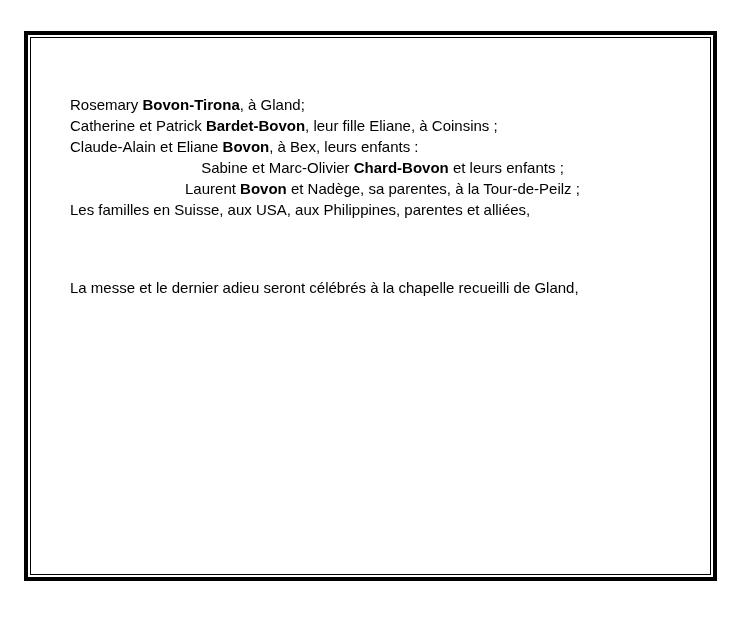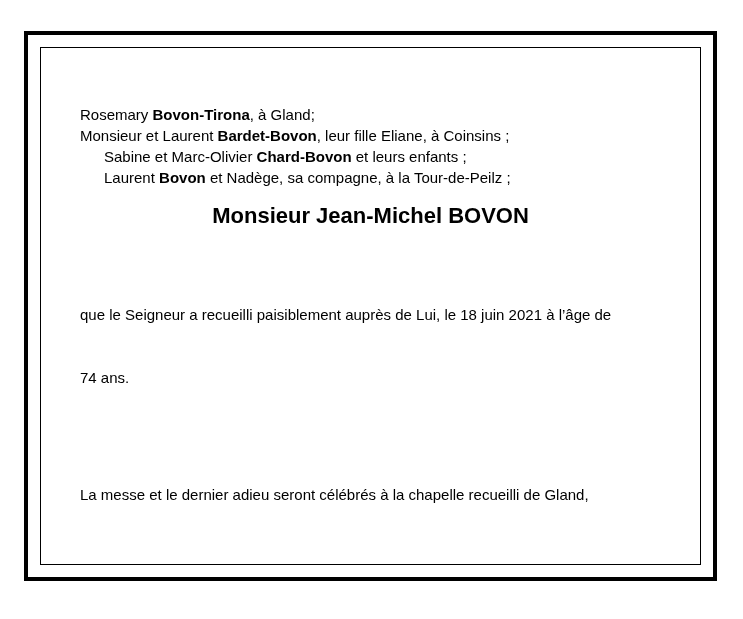"Rosemary Bovon-Tirona, à Gland;" .frame { padding: 12px -> 2px }
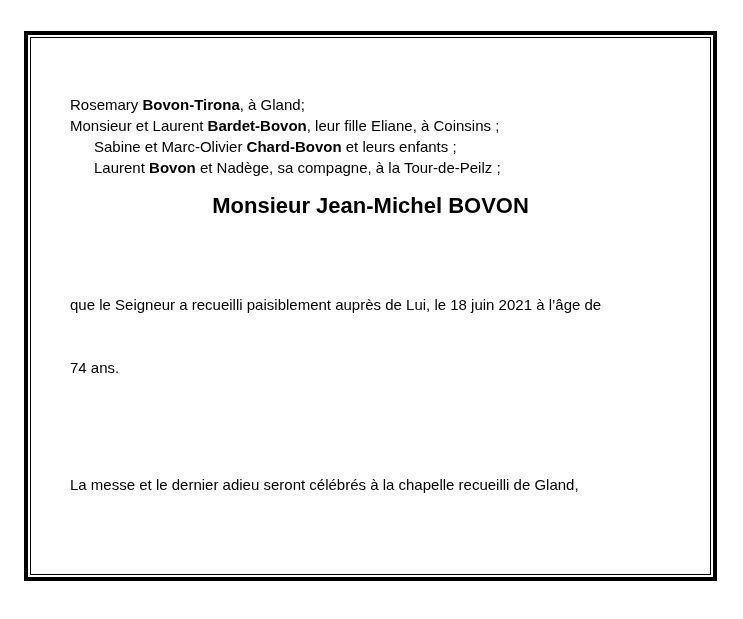"Monsieur et Laurent" span { text: Monsieur et Laurent -> Catherine et Patrick }
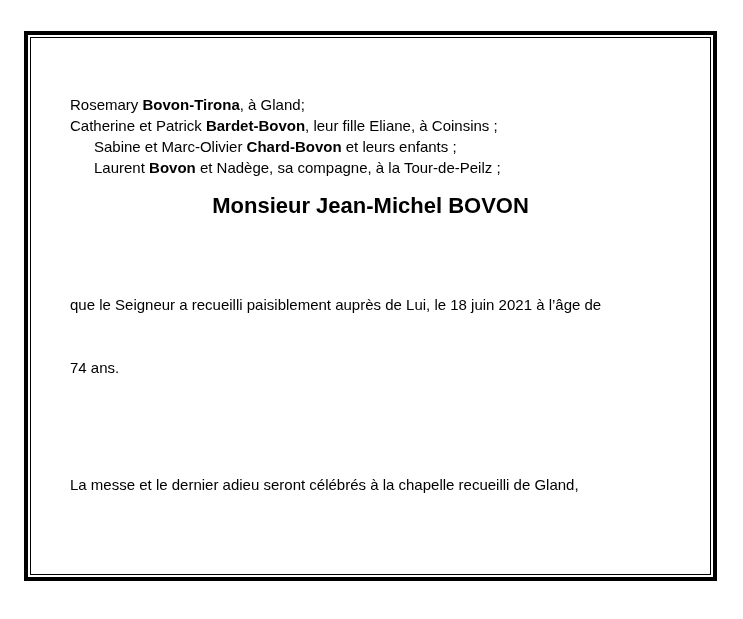"Claude-Alain et Eliane Bovon, à" div.family-line { html: none -> <div><span>Claude-Alain et Eliane </span><b>Bovon</b><span>, à Bex, leurs enfants :</span></div> }
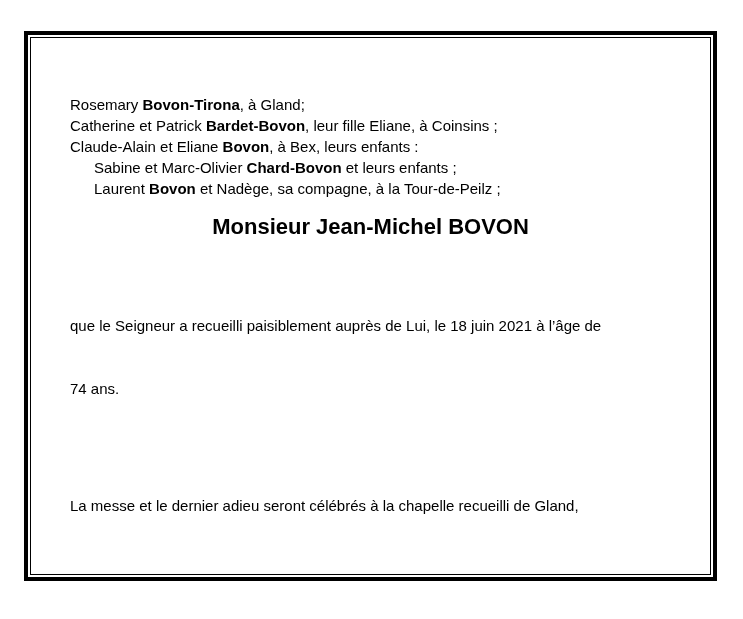"Sabine et Marc-Olivier Chard-Bovon et" .family-line.indented { text-align: none -> center }
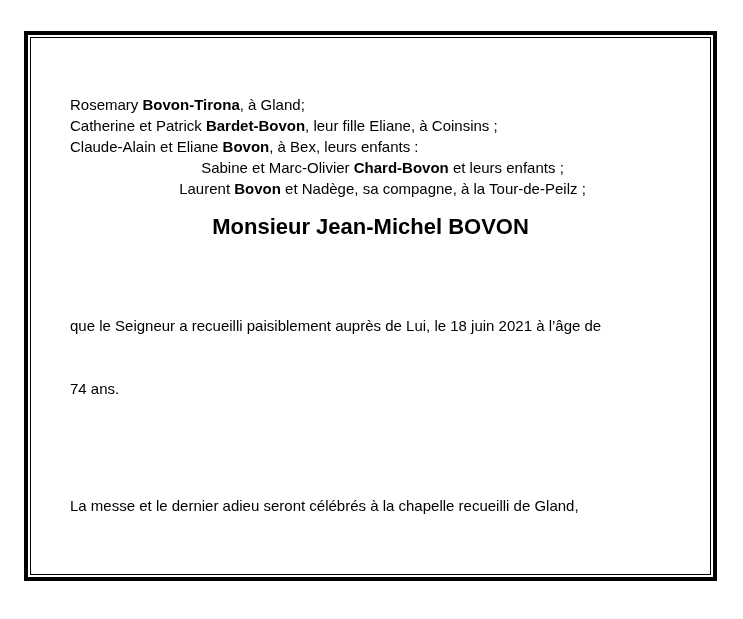"et Nadège, sa compagne, à" span { text: compagne -> parentes }
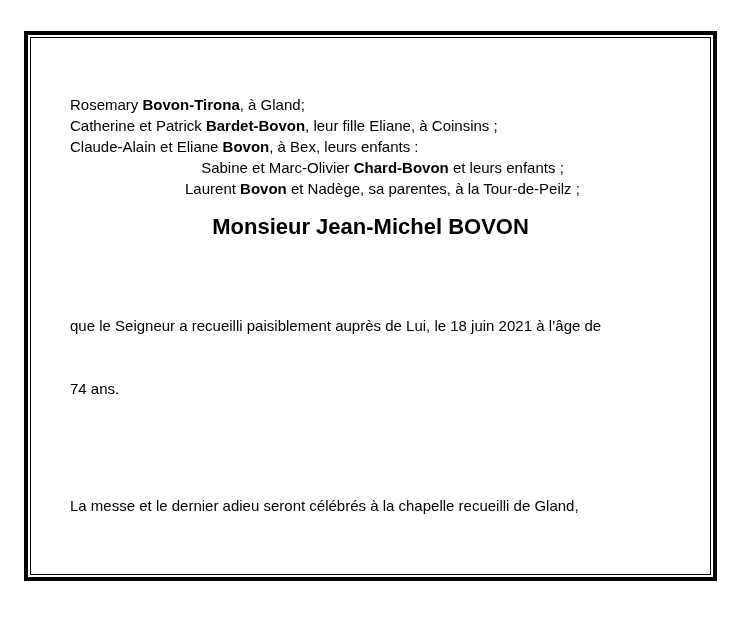"Les familles en Suisse, aux" div.family-line { html: none -> <div><span>Les familles en Suisse, aux USA, aux Philippines, parentes et alliées,</span></div> }
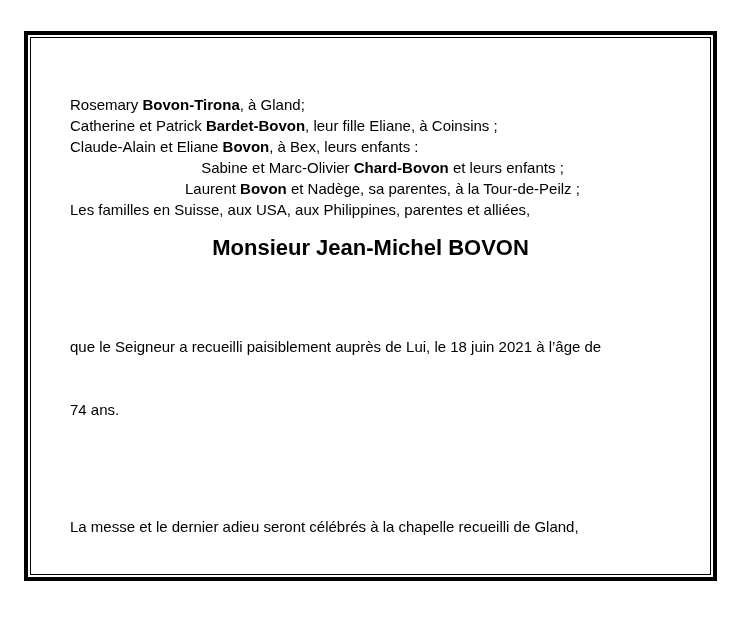"Monsieur Jean-Michel BOVON" div.deceased-name { html: <div>Monsieur Jean-Michel BOVON</div> -> none }
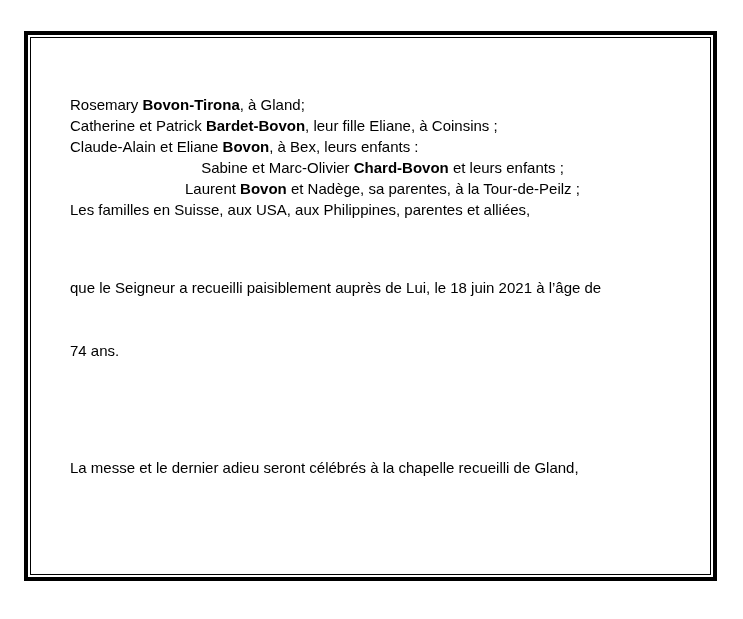"que le Seigneur a recueilli" div.body-text { html: <div> <div>que le Seigneur a recueilli paisiblement auprès de Lui, le 18 juin 2021 à l’âge de</div> <div>74 ans.</div> </div> -> none }
